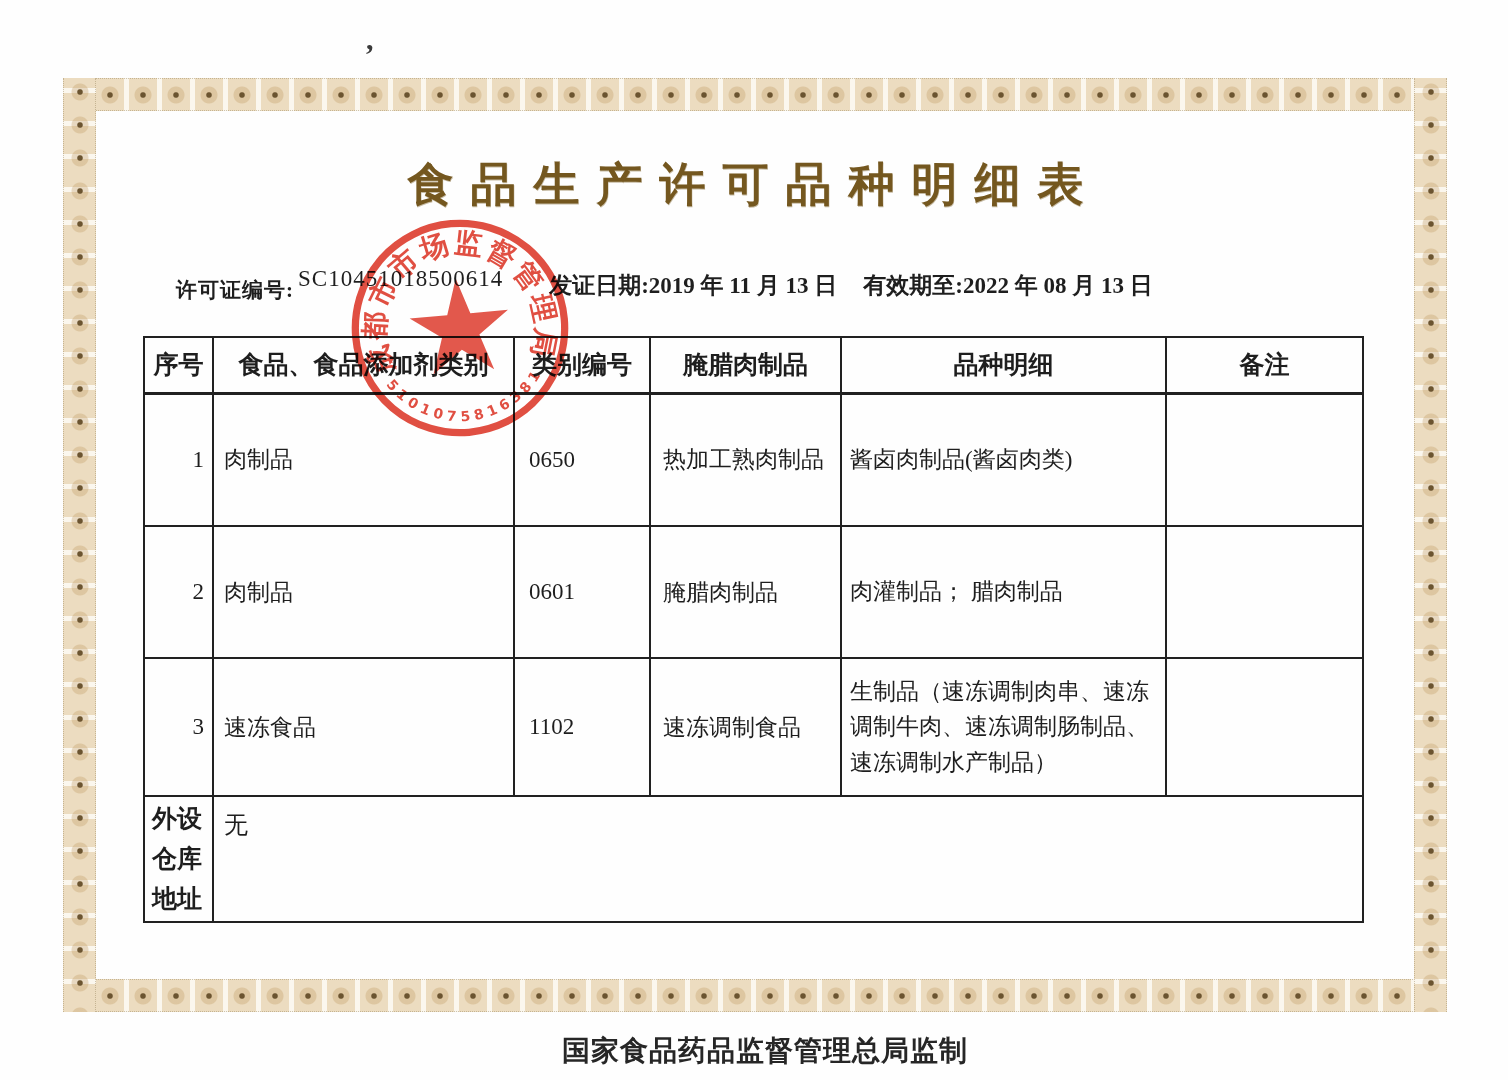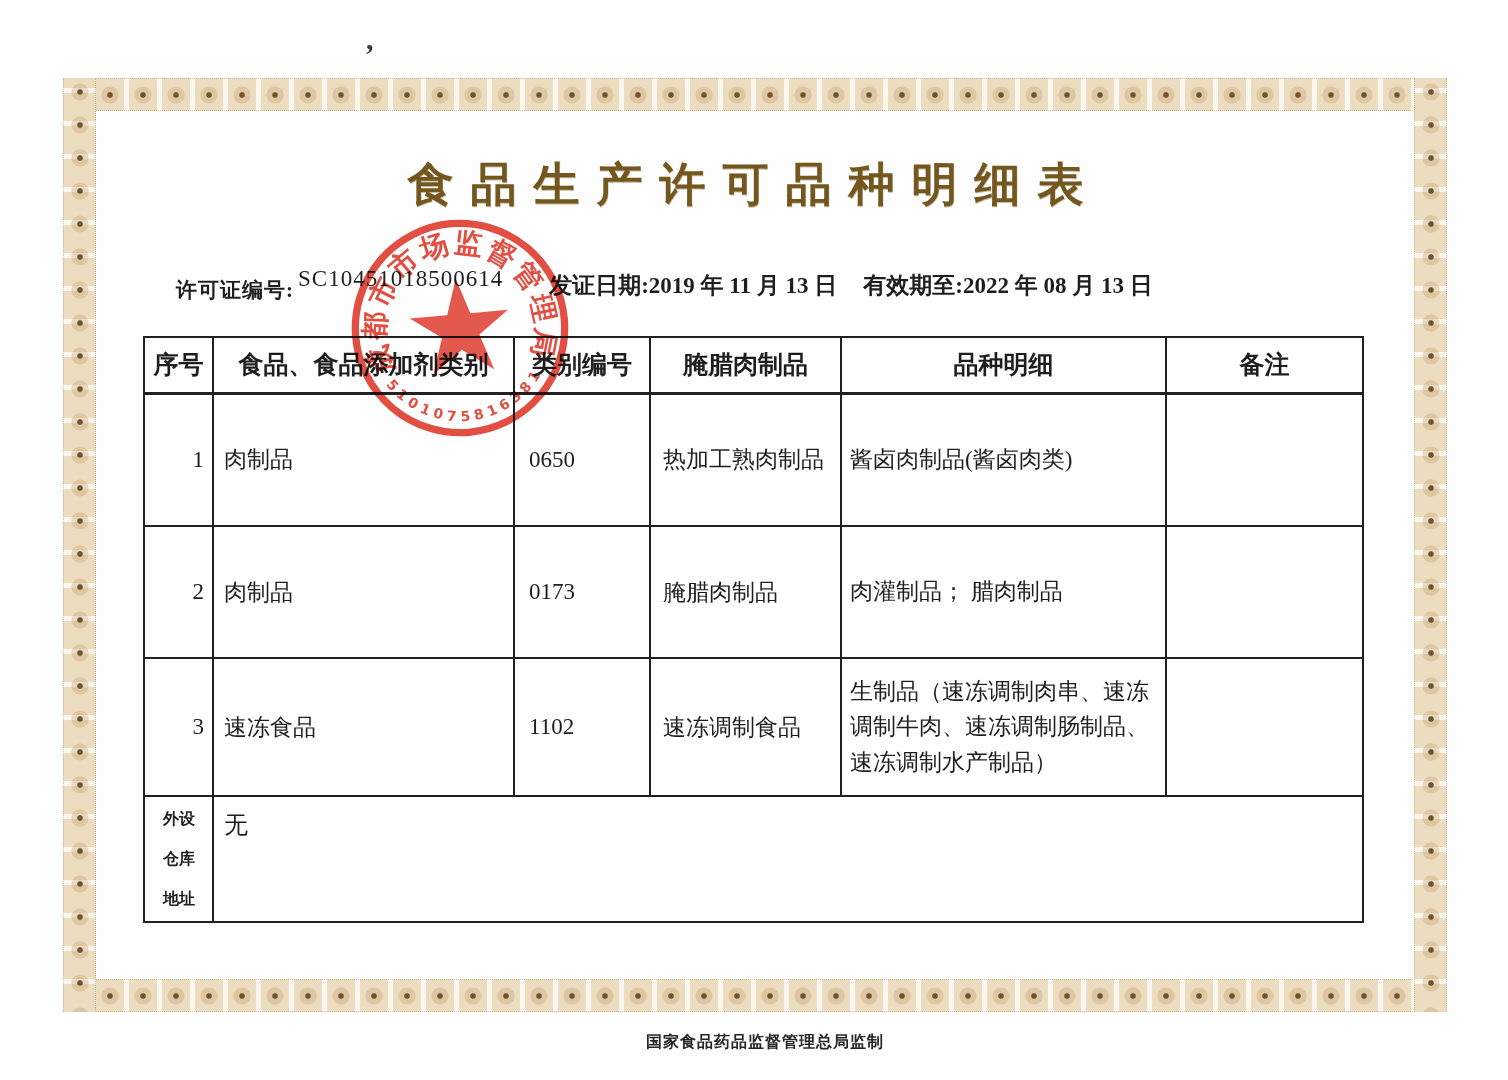"0173" td.code-cell { text: 0173 -> 0601 }
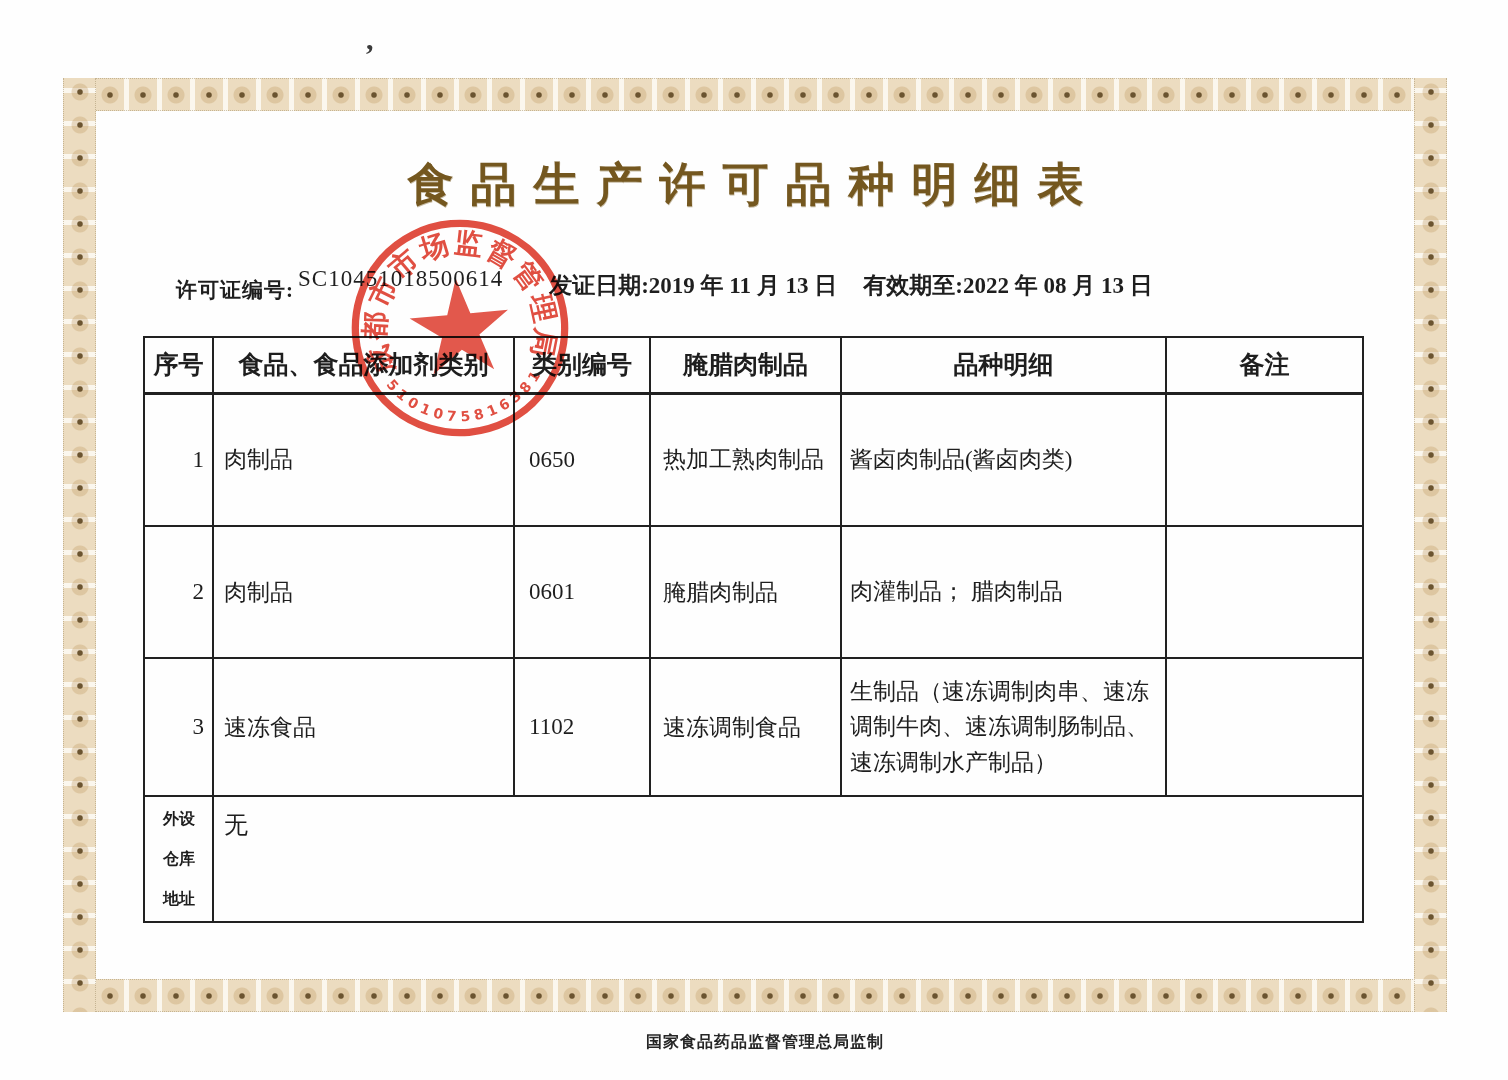"外设" .warehouse-label-cell { font-size: 16px -> 25px; text-align: center -> none }
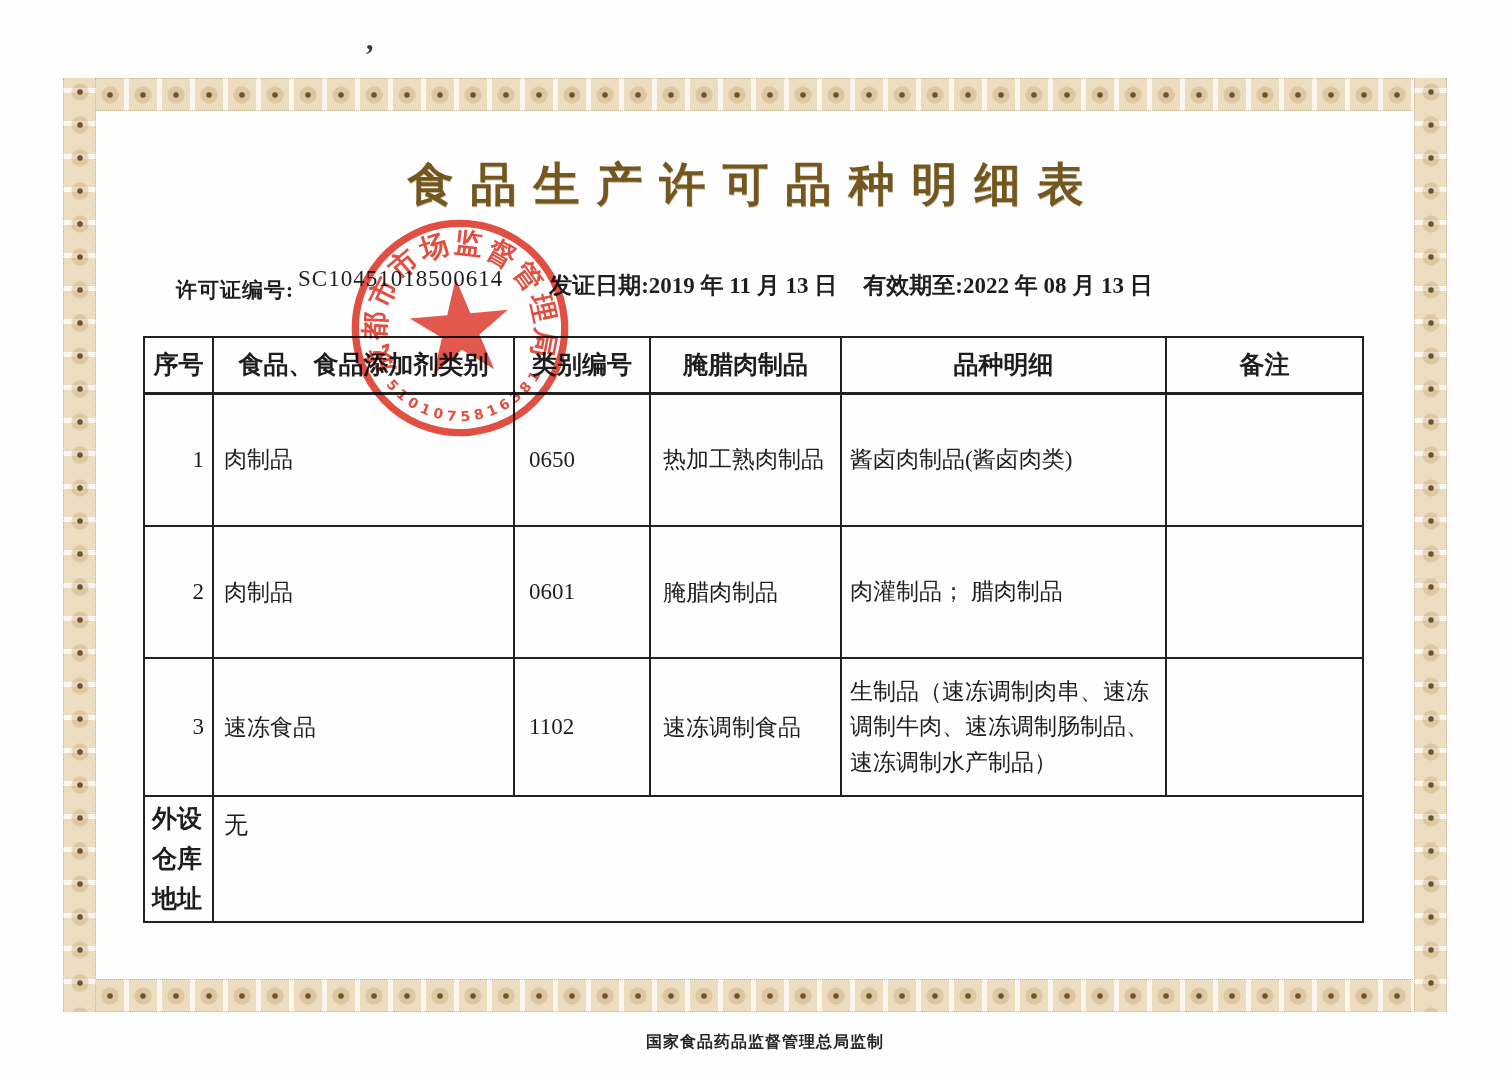"国家食品药品监督管理总局监制" .doc-footer { font-size: 16px -> 28px }
